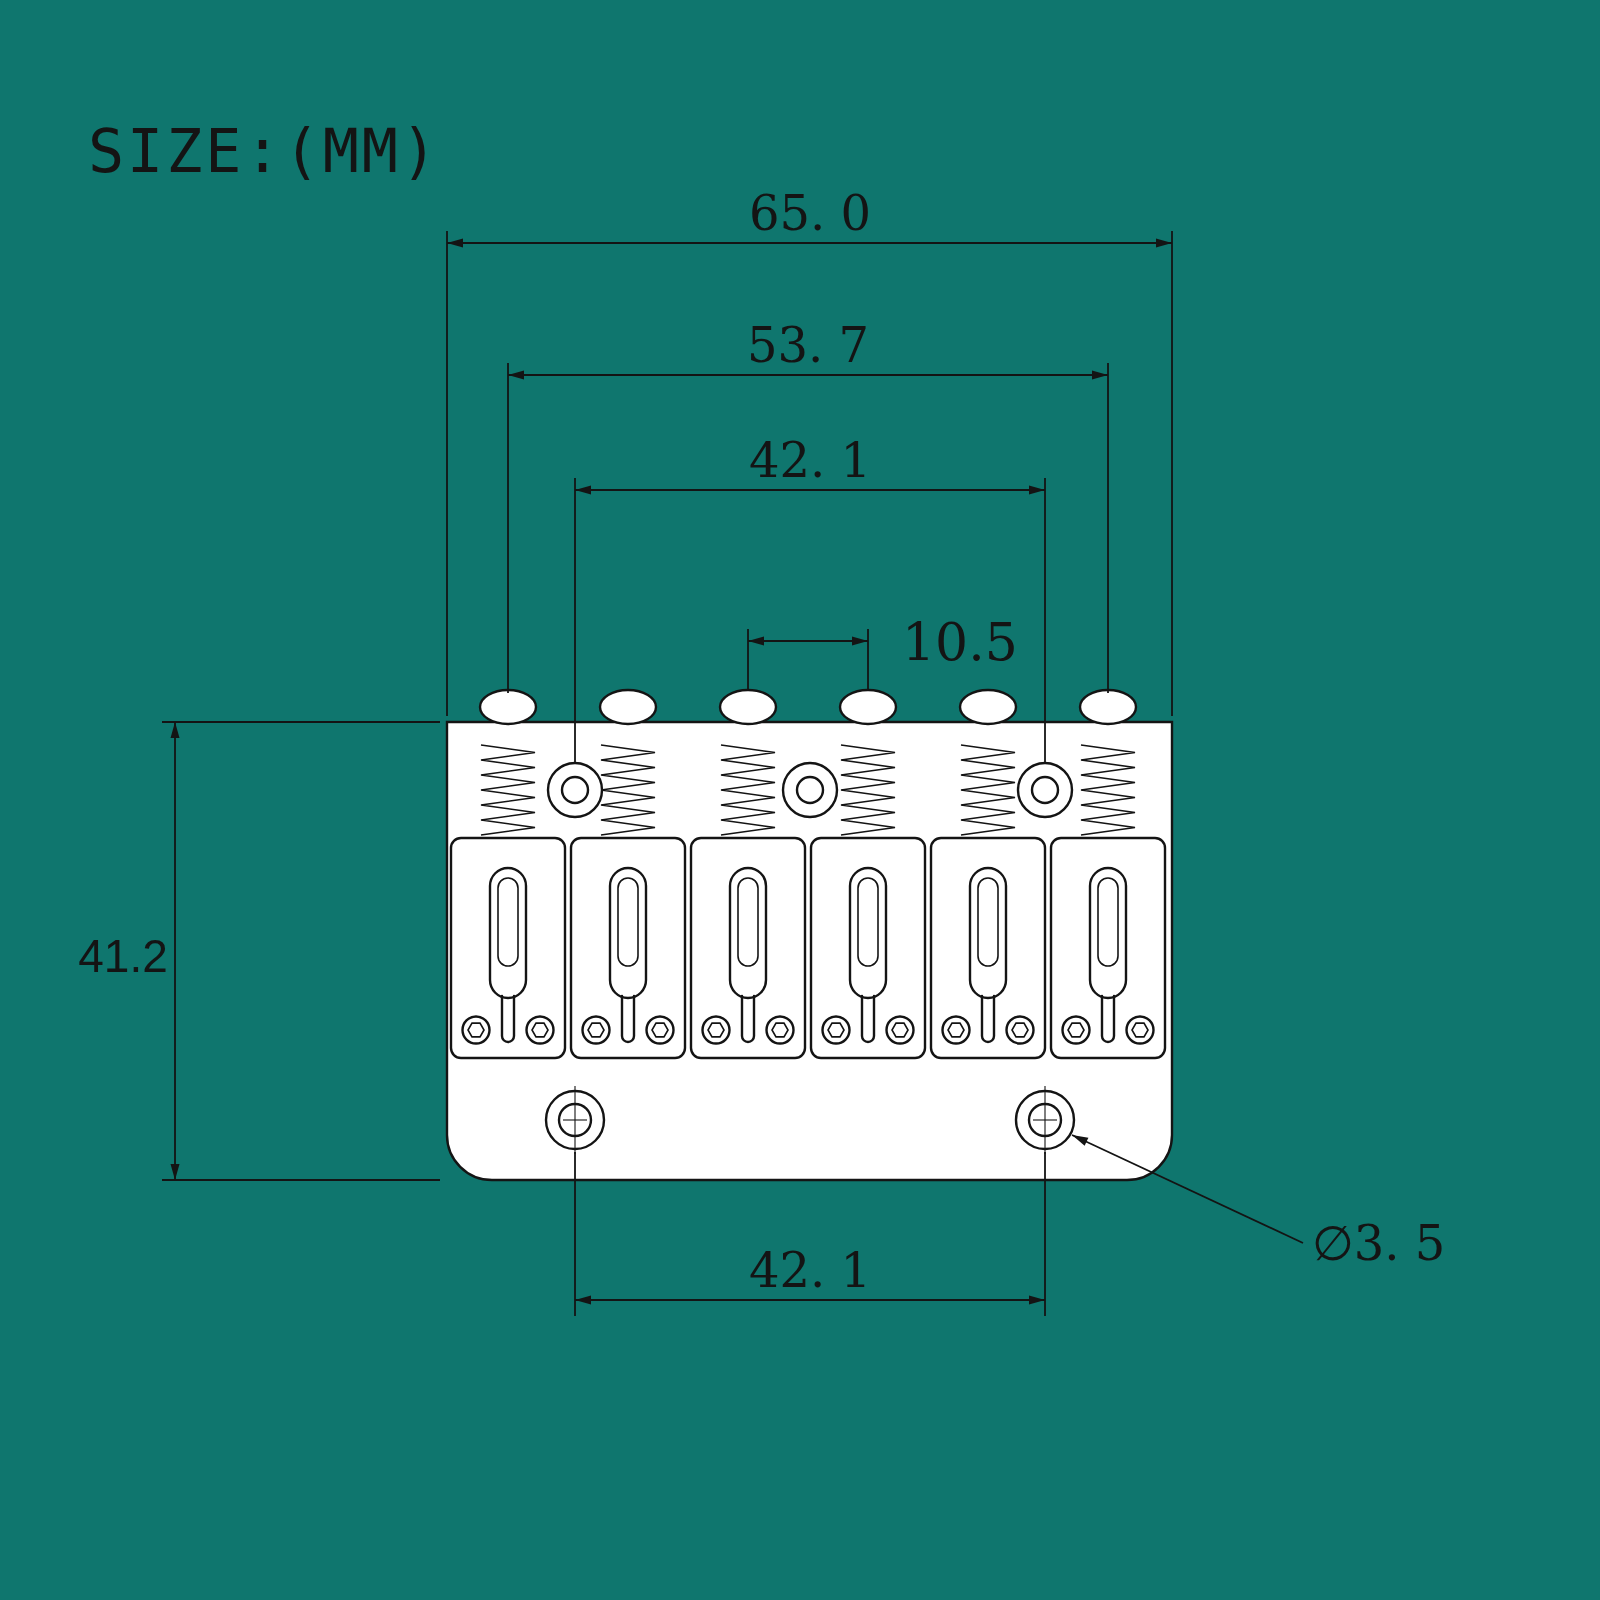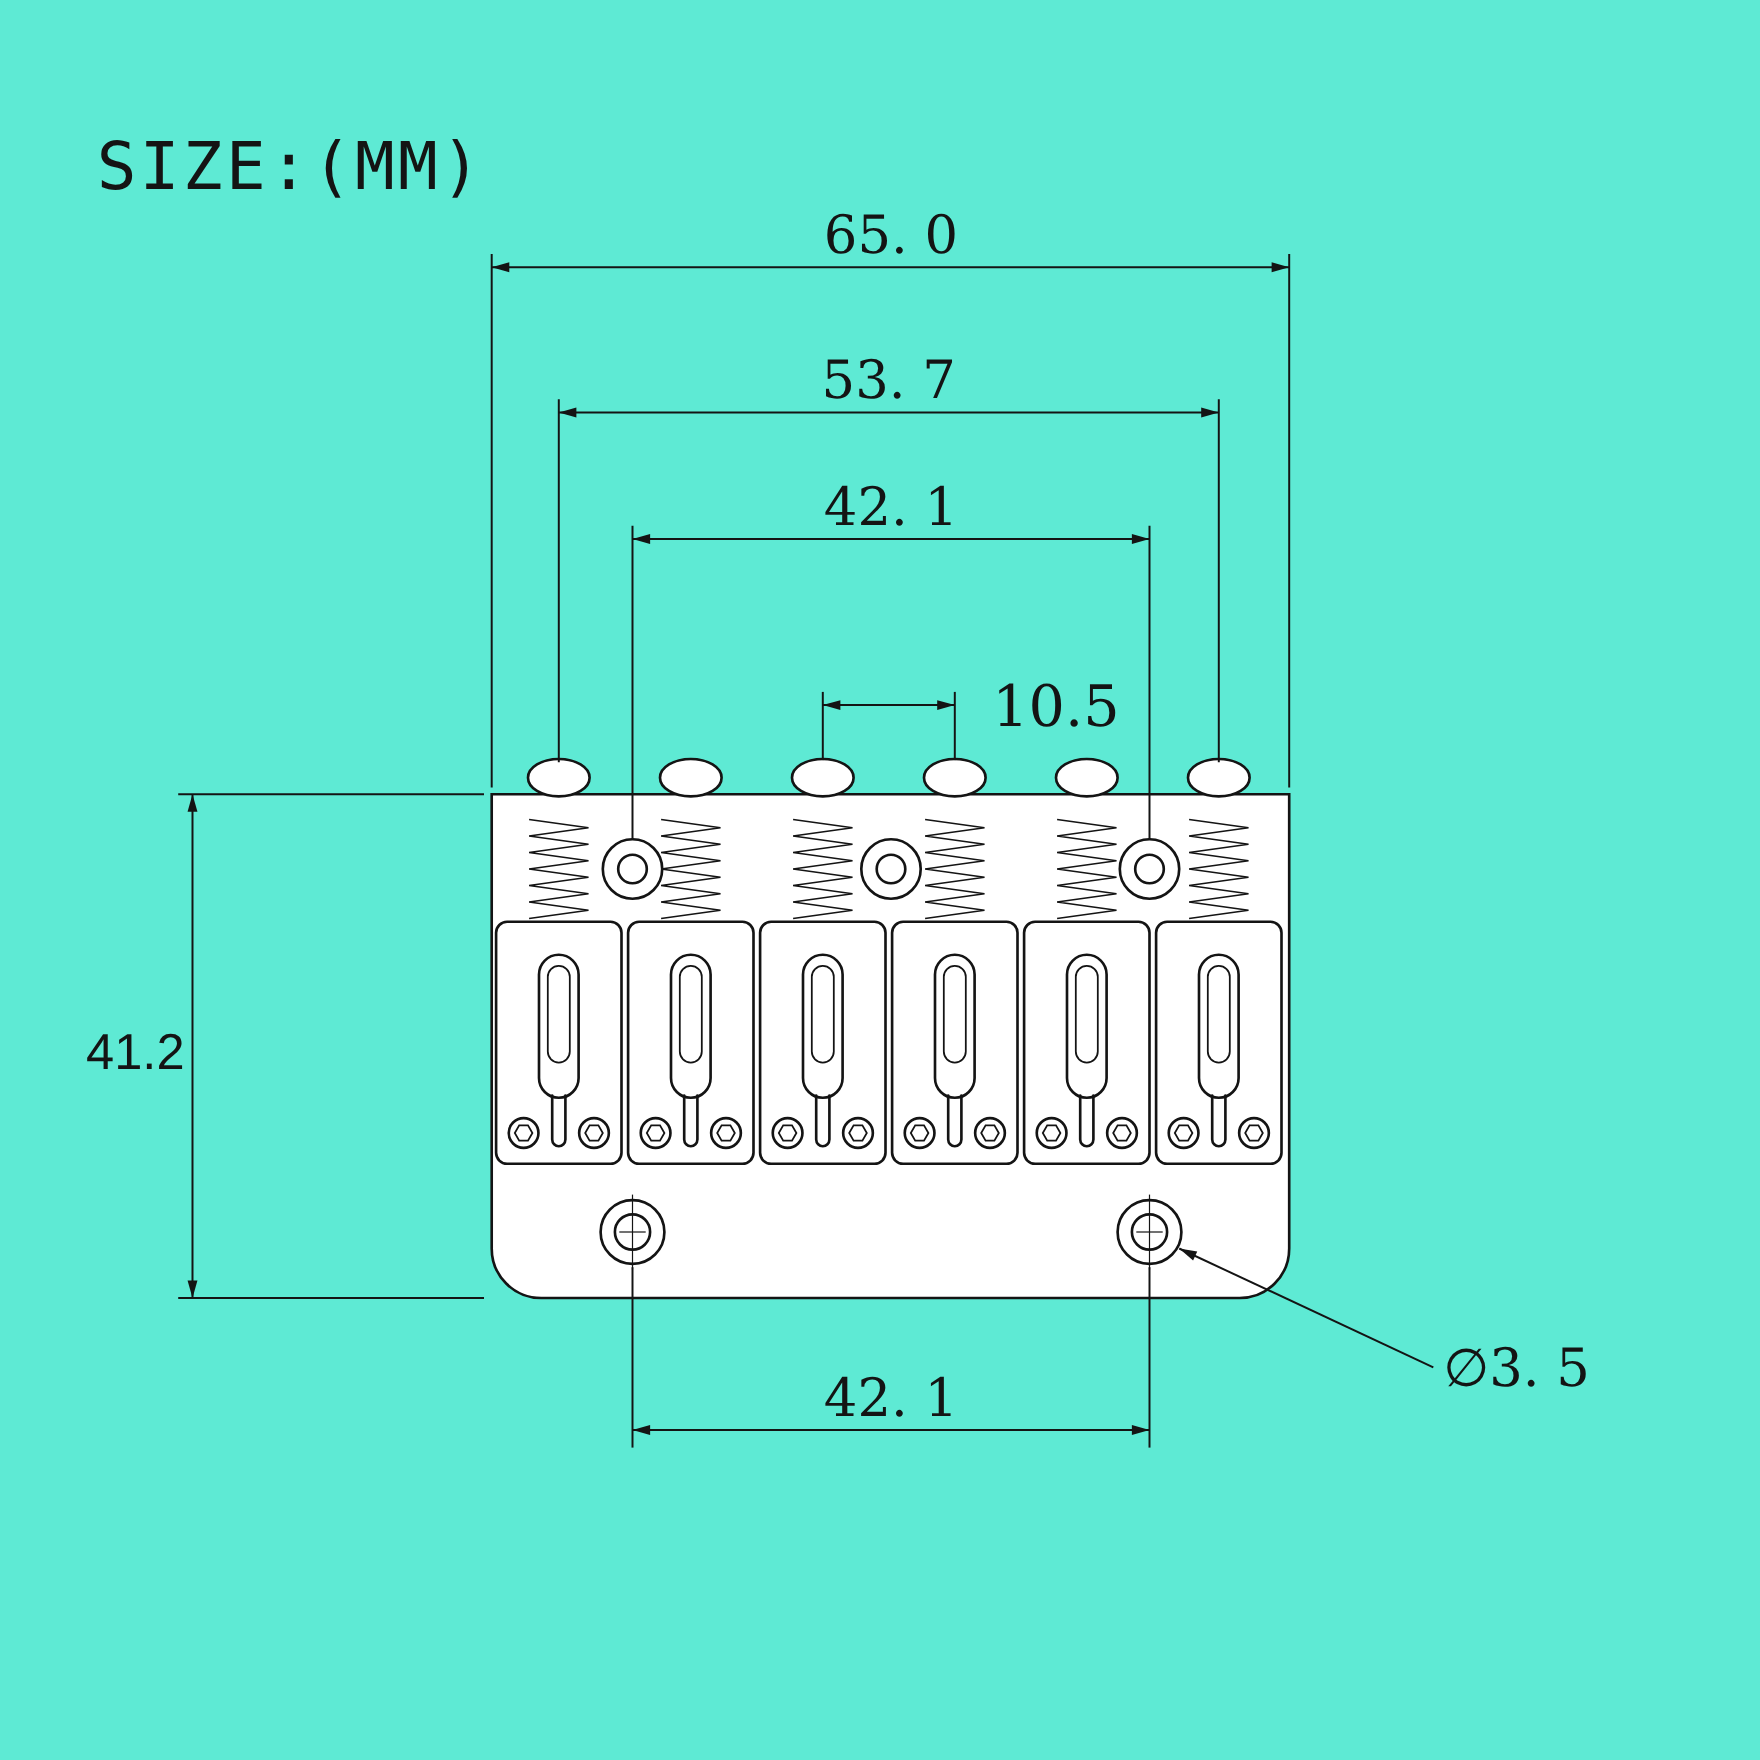"SIZE:(MM)" .frame { background: #5eead4 -> #0f766e }
